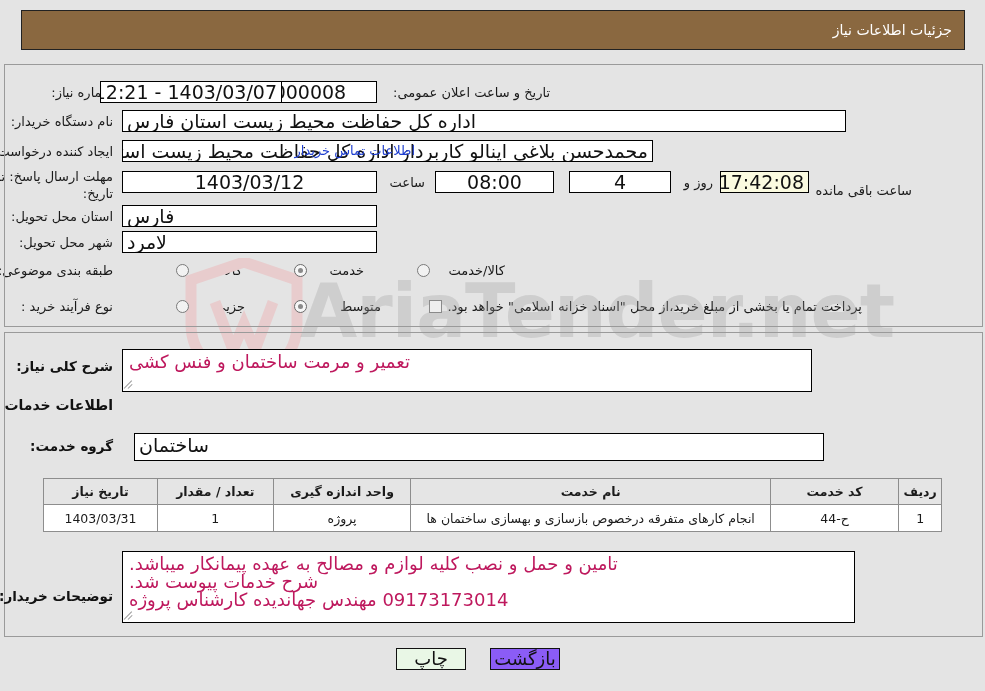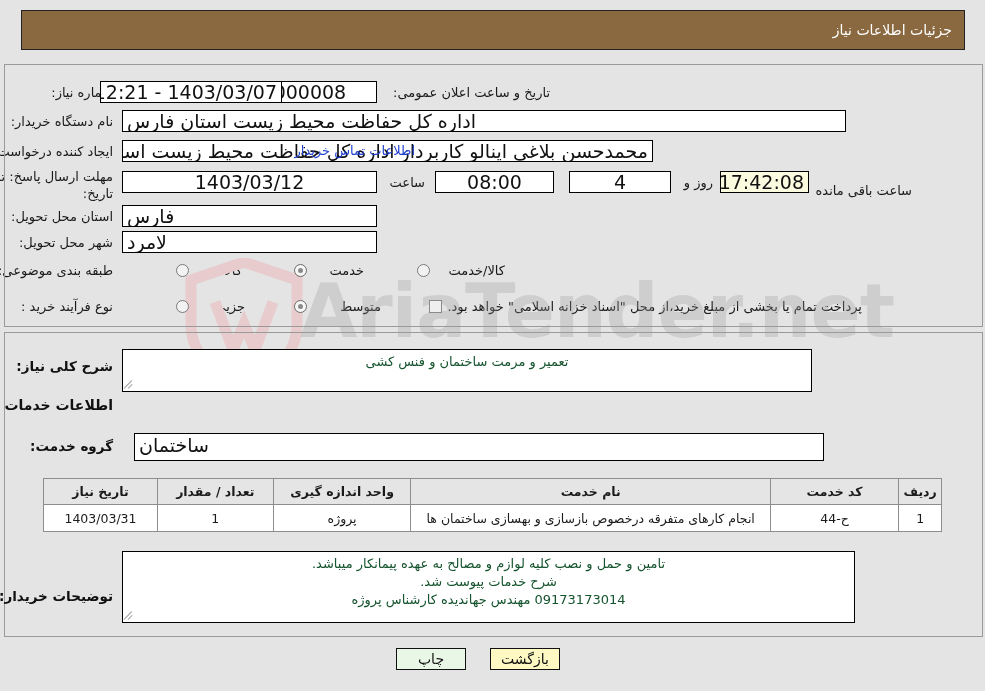"تعمیر و مرمت ساختمان و" .ta { color: #14532d -> #be185d; font-size: 13px -> 18px; text-align: center -> left }
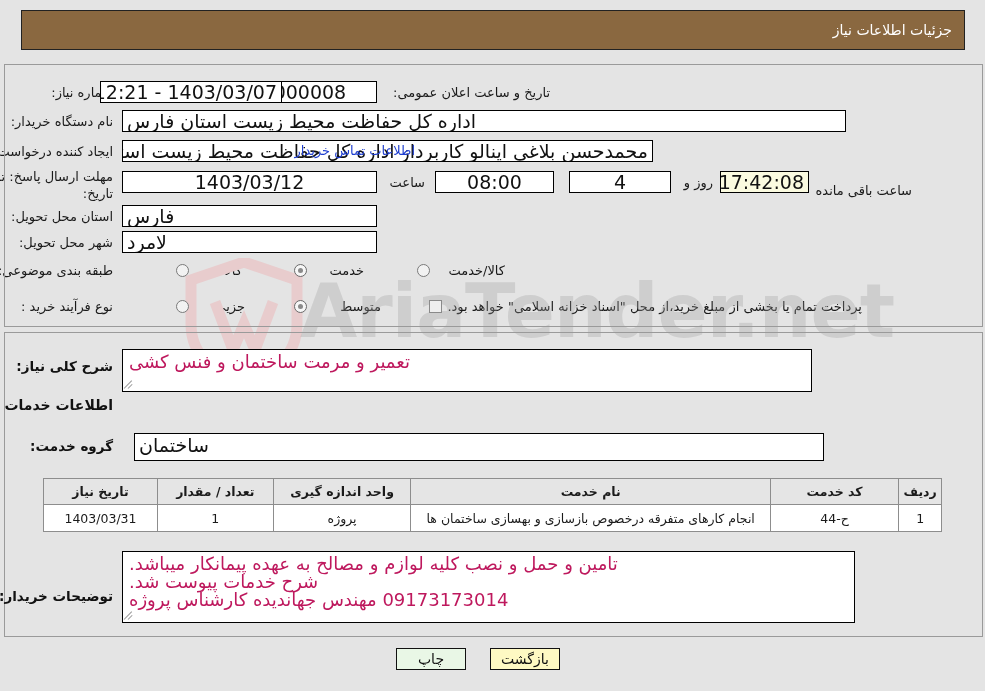"چاپ" .btn { font-size: 14px -> 18px }
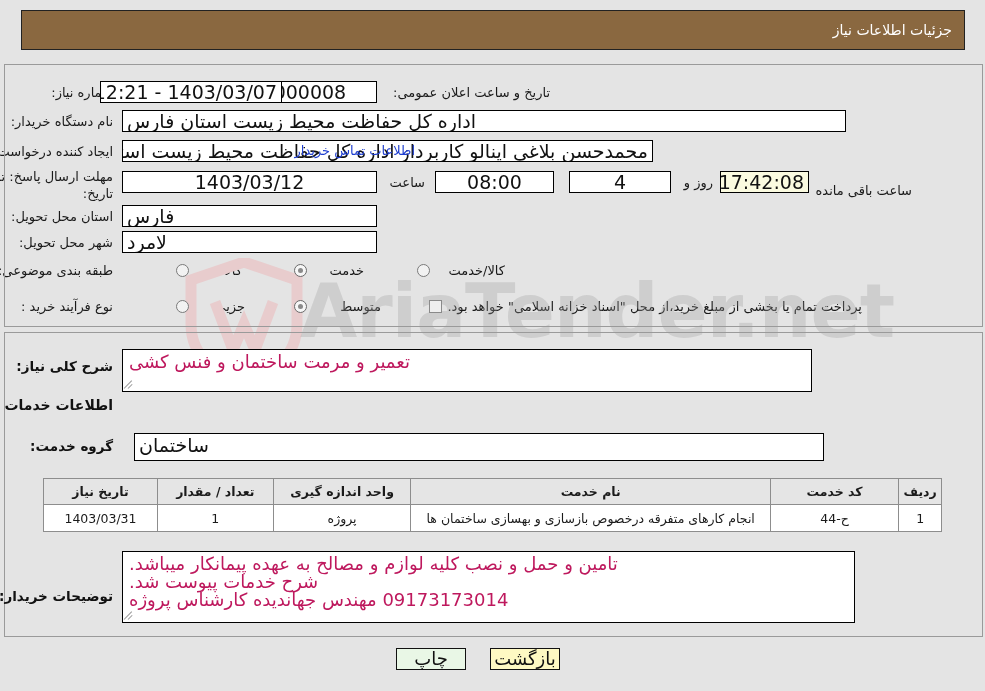"بازگشت" .btn-back { background: #fef9c3 -> #8b5cf6 }
